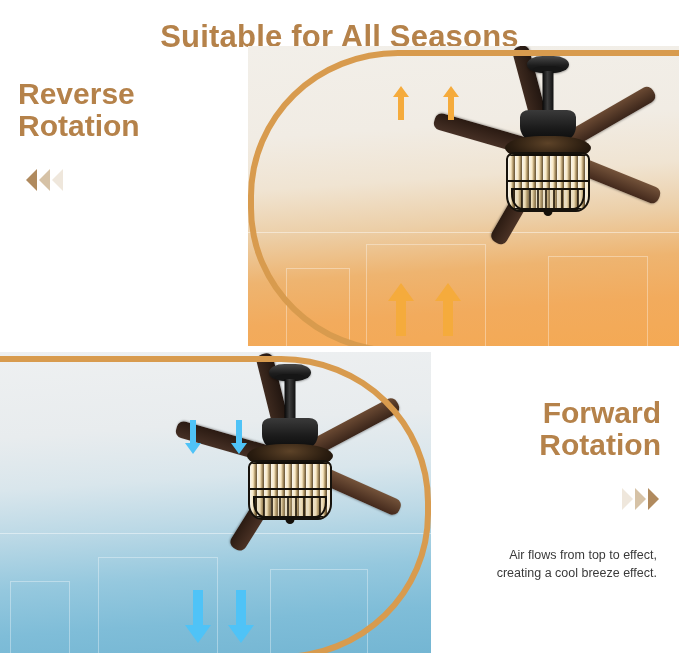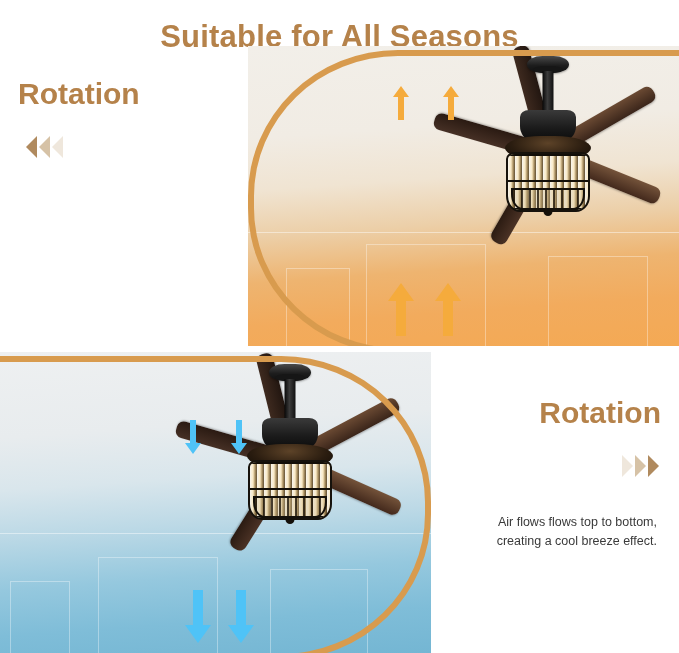"Reverse" div { html: none -> <div>Reverse</div> }
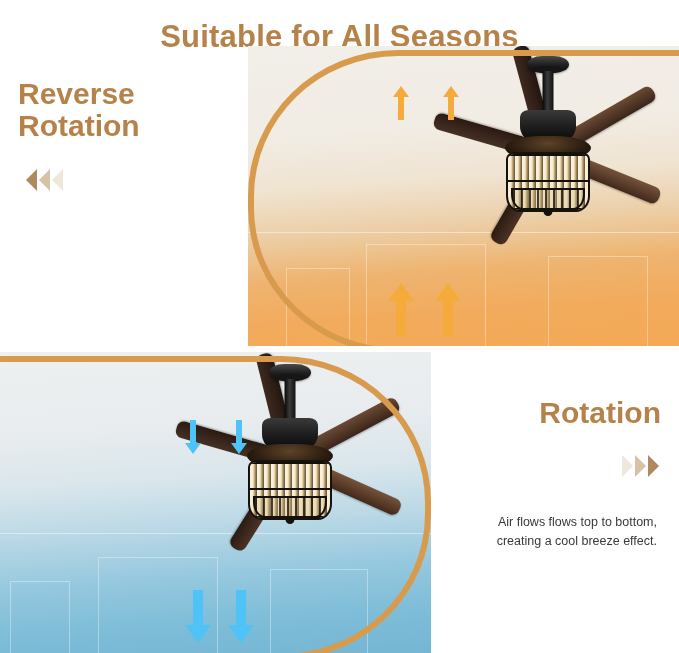"Forward" div { html: none -> <div>Forward</div> }
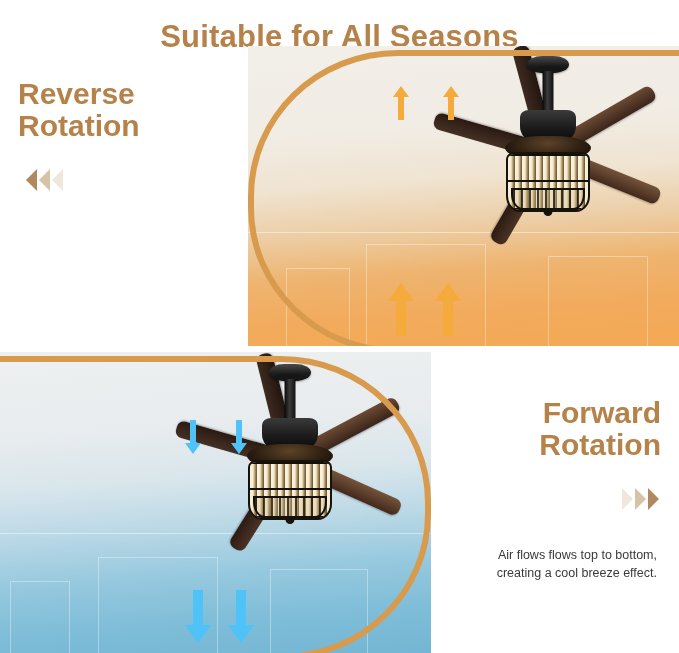"Air flows flows top to" div.body-text { text: flows top to bottom -> from top to effect }
